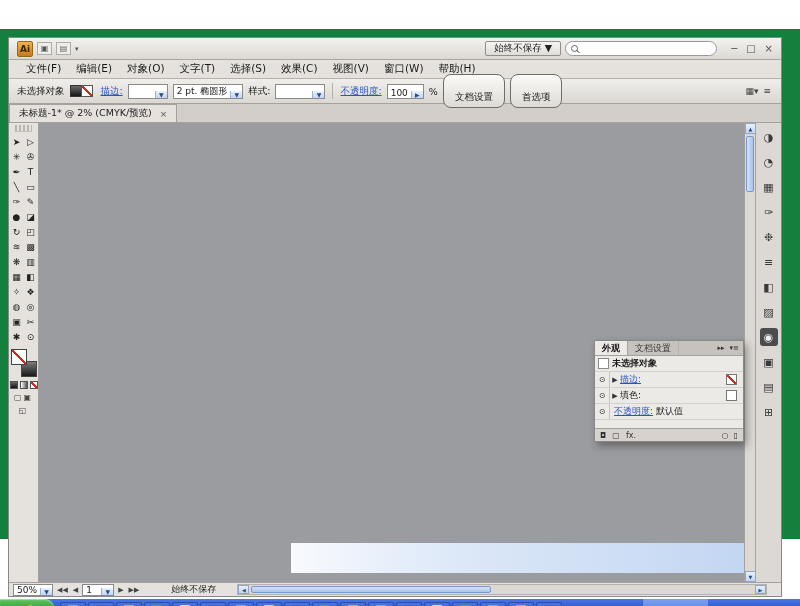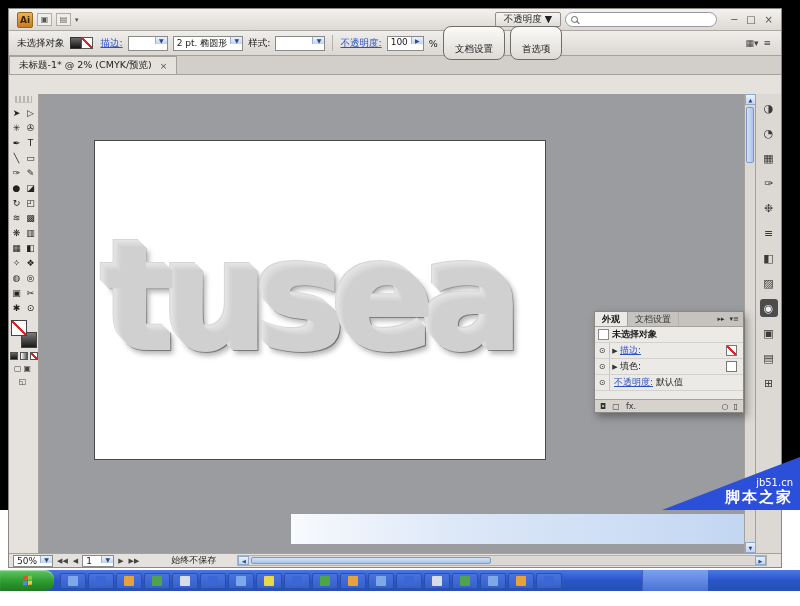"Ai" .screen { background: #000000 -> #15803d; margin-top: none -> 29px }
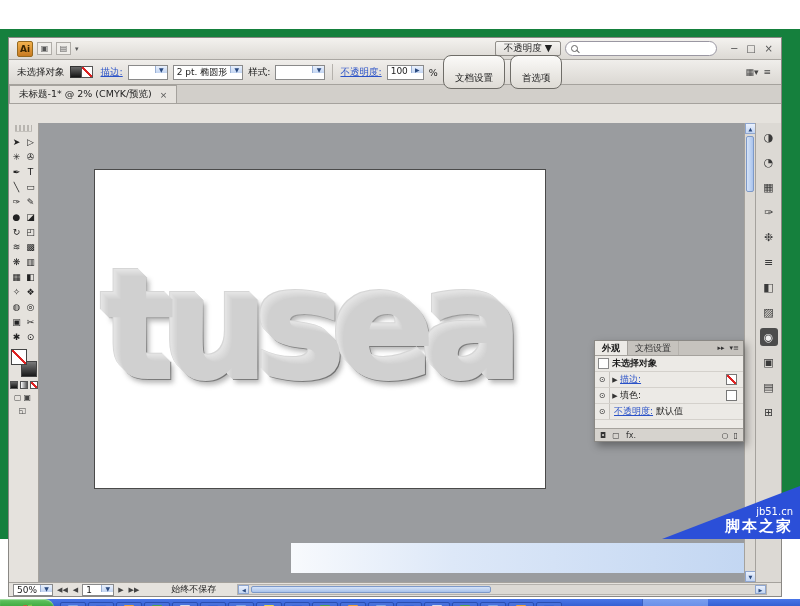"不透明度 ▼" button.workspace-btn { text: 不透明度 -> 始终不保存 }
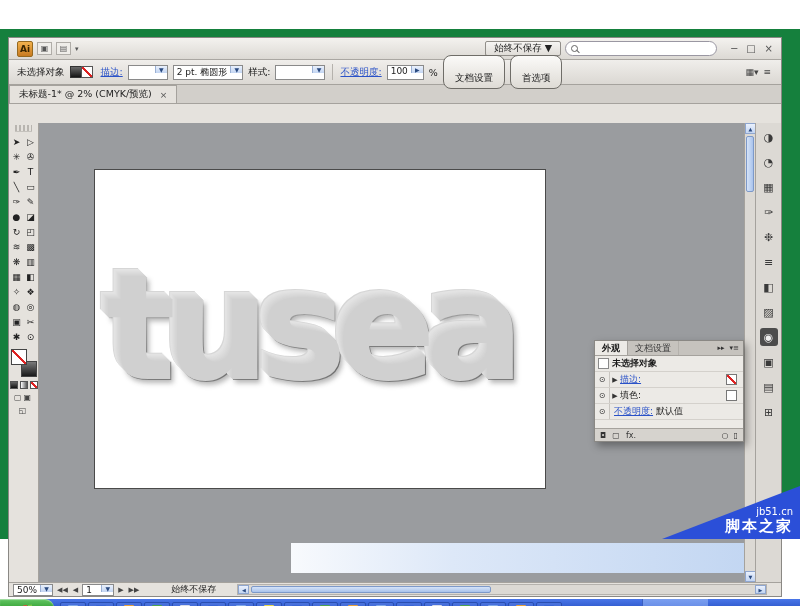"文件(F)" div.menubar { html: none -> <div> <div>文件(F)</div> <div>编辑(E)</div> <div>对象(O)</div> <div>文字(T)</div> <div>选择(S)</div> <div>效果(C)</div> <div>视图(V)</div> <div>窗口(W)</div> <div>帮助(H)</div> </div> }
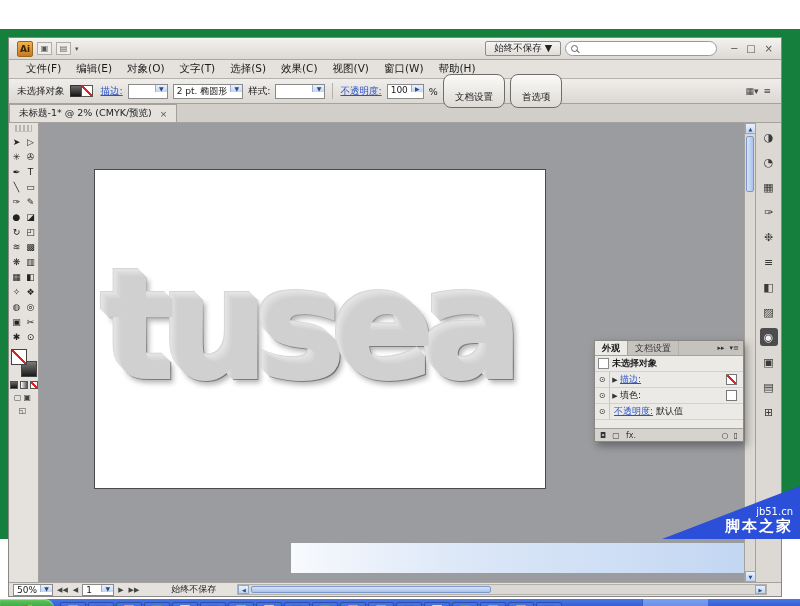"2 pt. 椭圆形" .combo { align-items: flex-start -> flex-end }
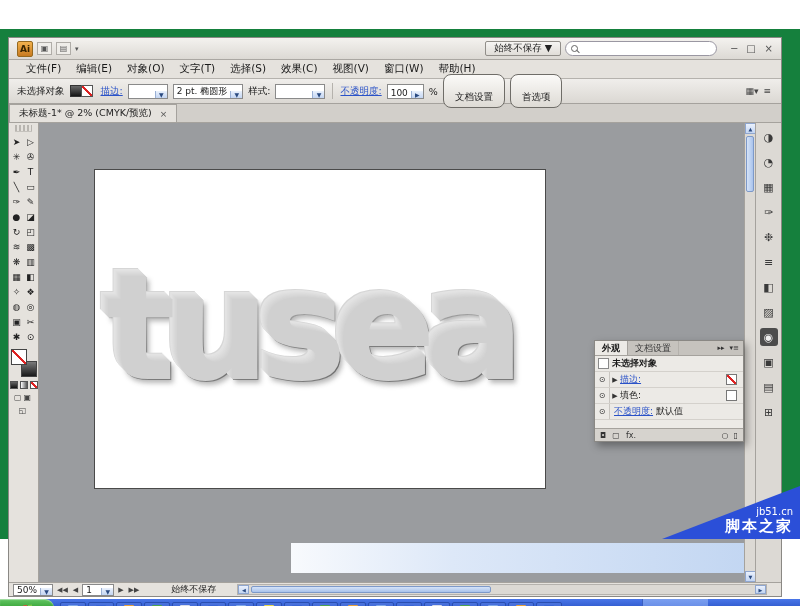"tusea" div.artboard { html: <div> <div>tusea</div> </div> -> none }
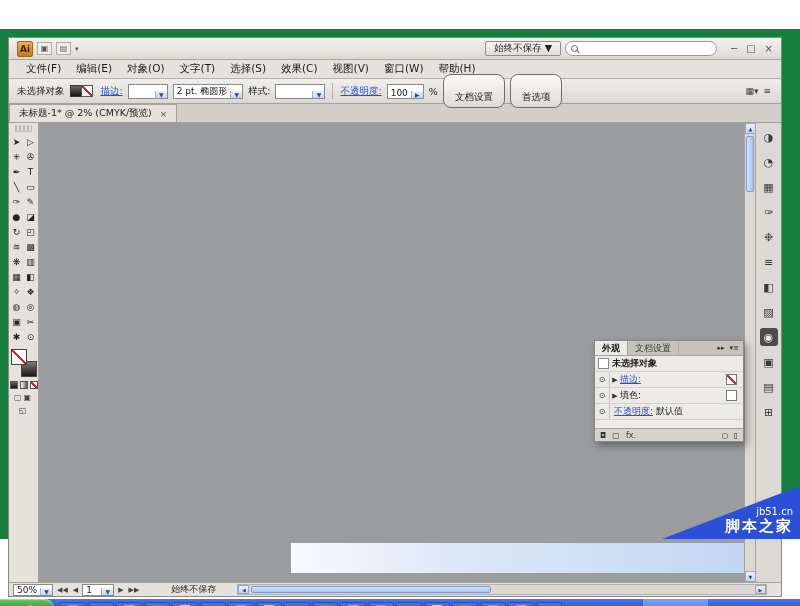"jb51.cn" div.watermark { html: <div> <span>jb51.cn</span> <span>脚本之家</span> </div> -> none }
